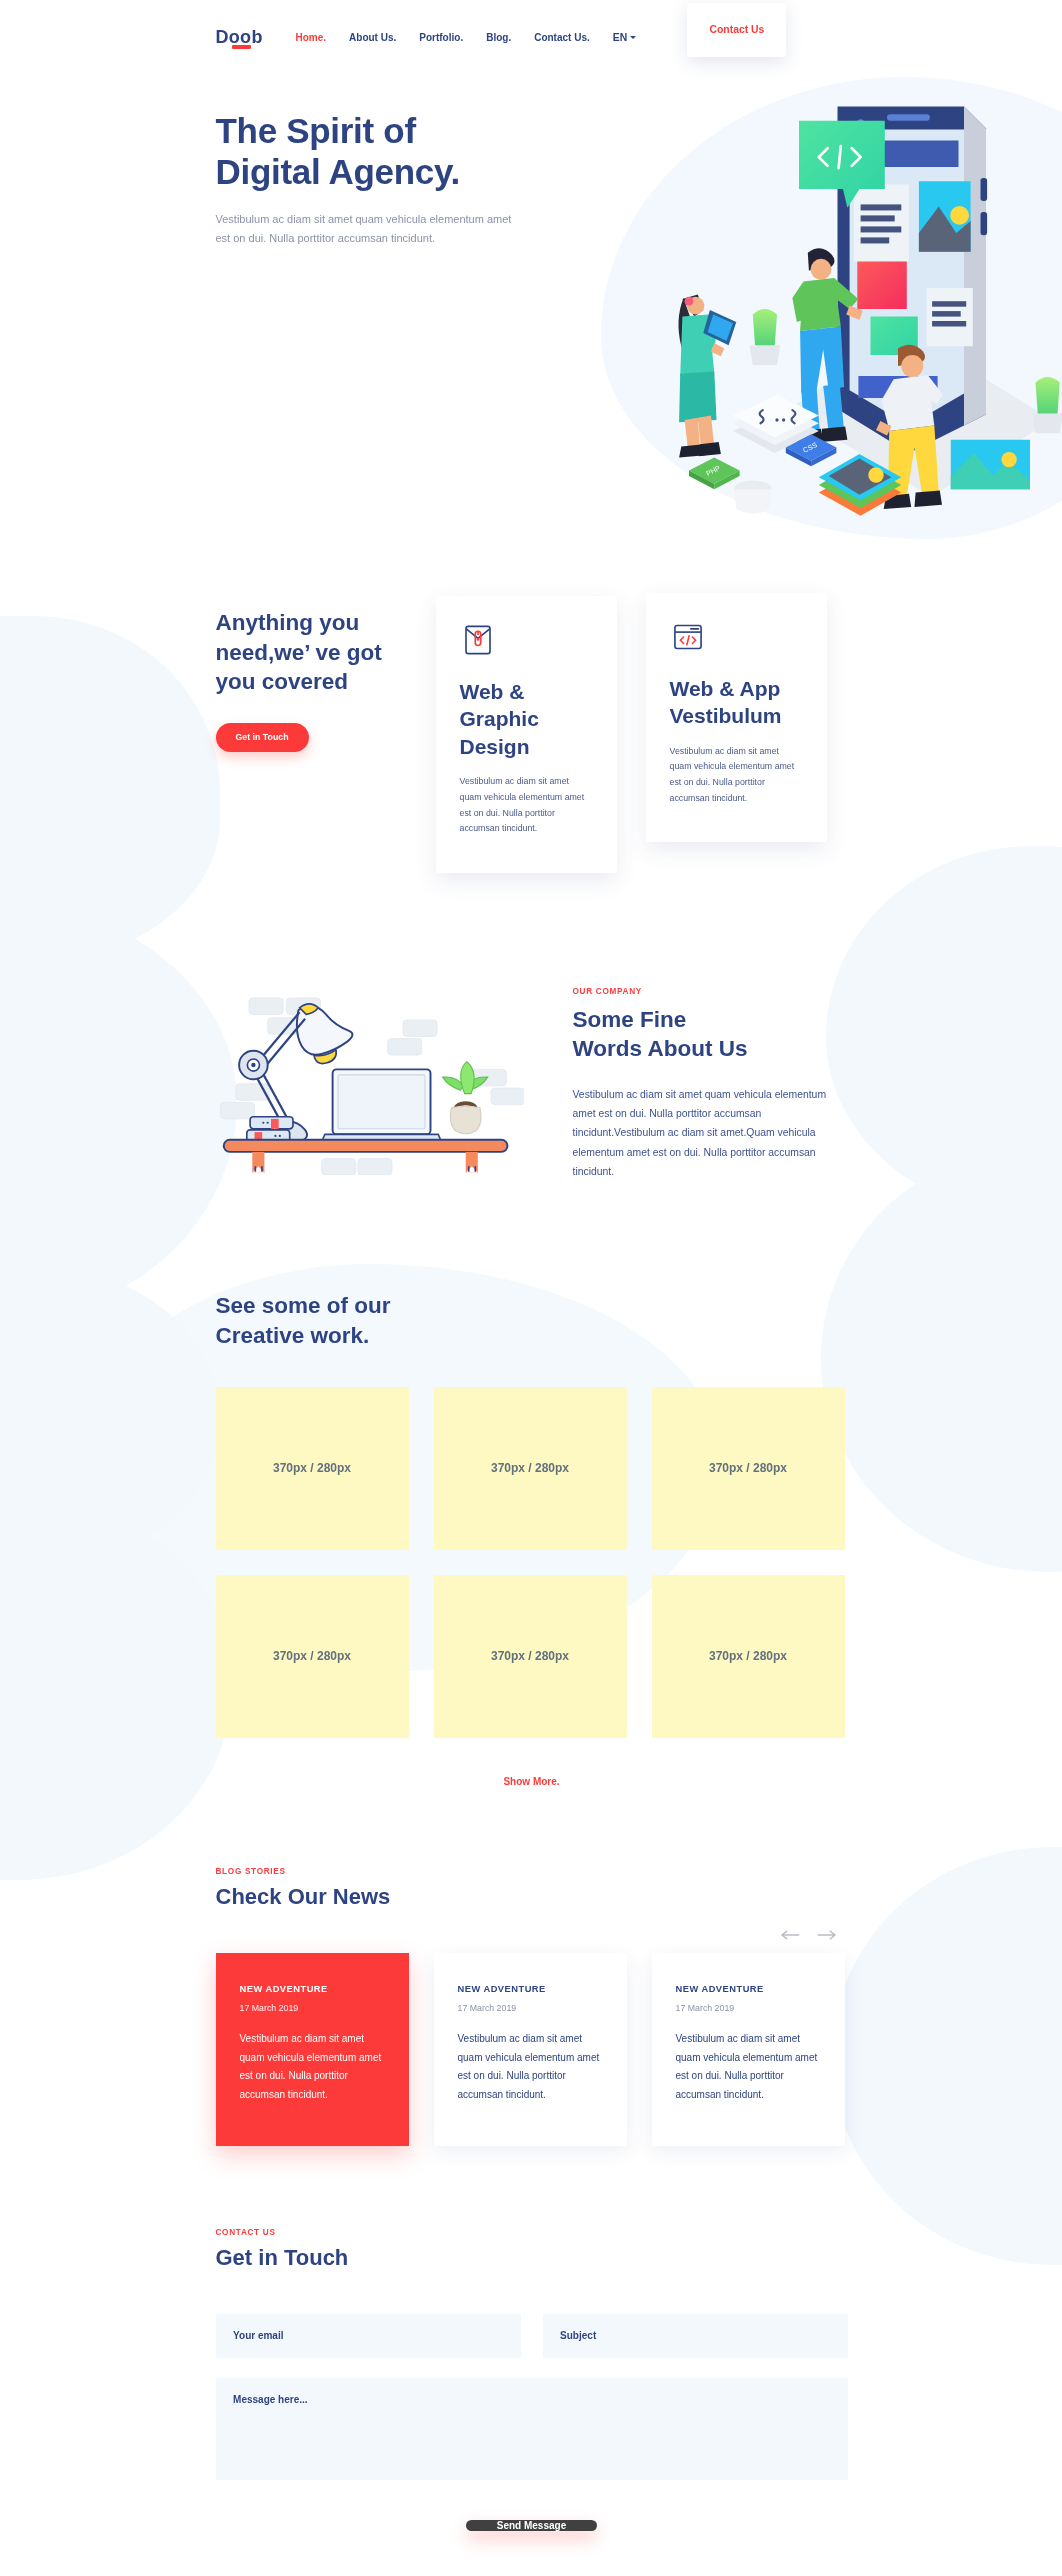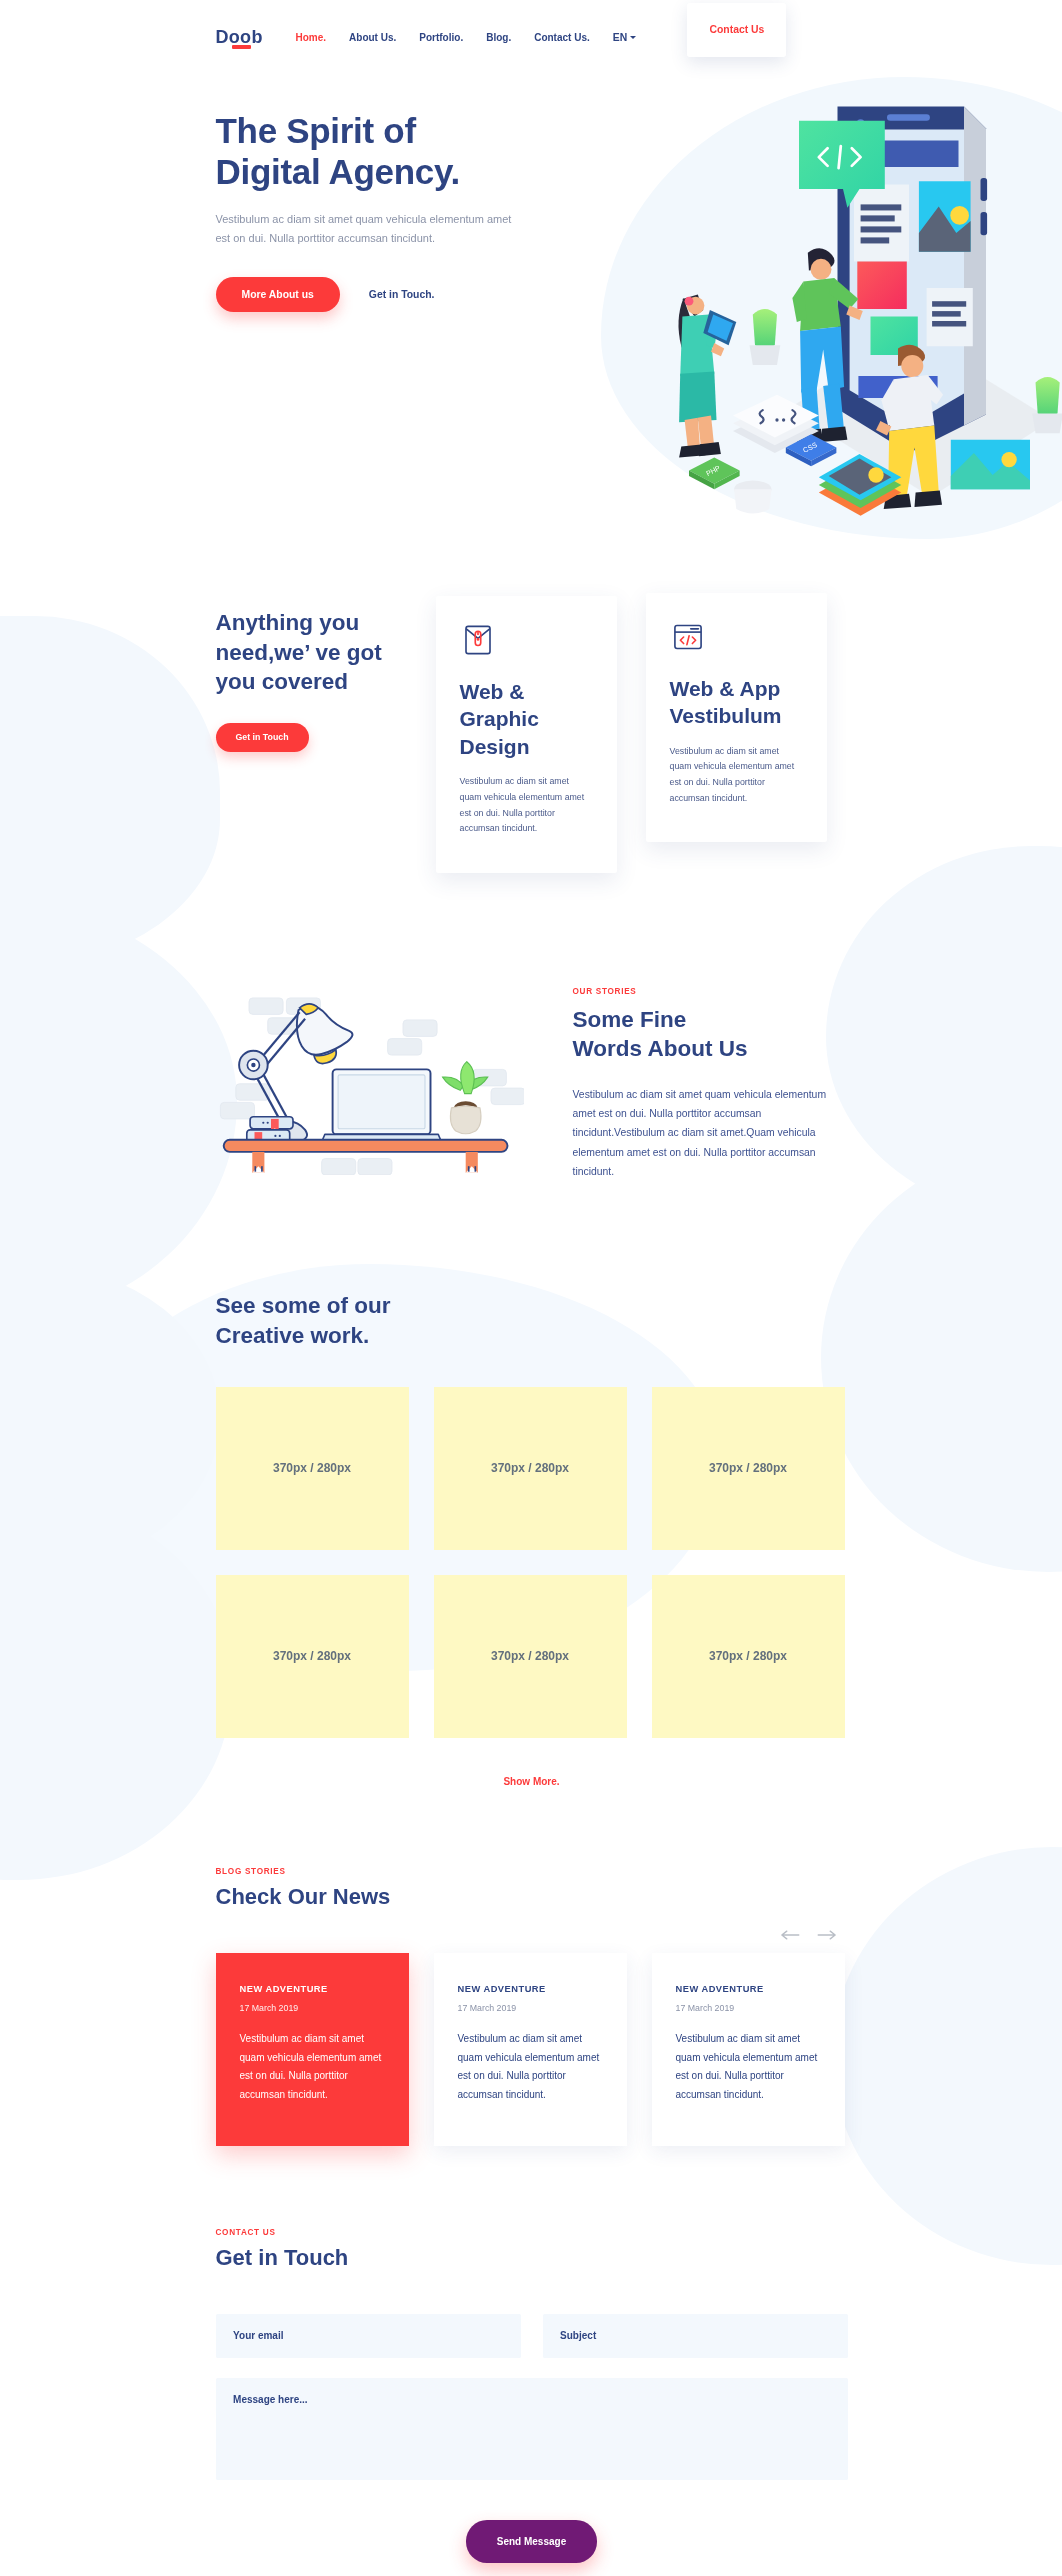"More About us" div.hero-btns { html: <div> <button>More About us</button> <a>Get in Touch.</a> </div> -> none }
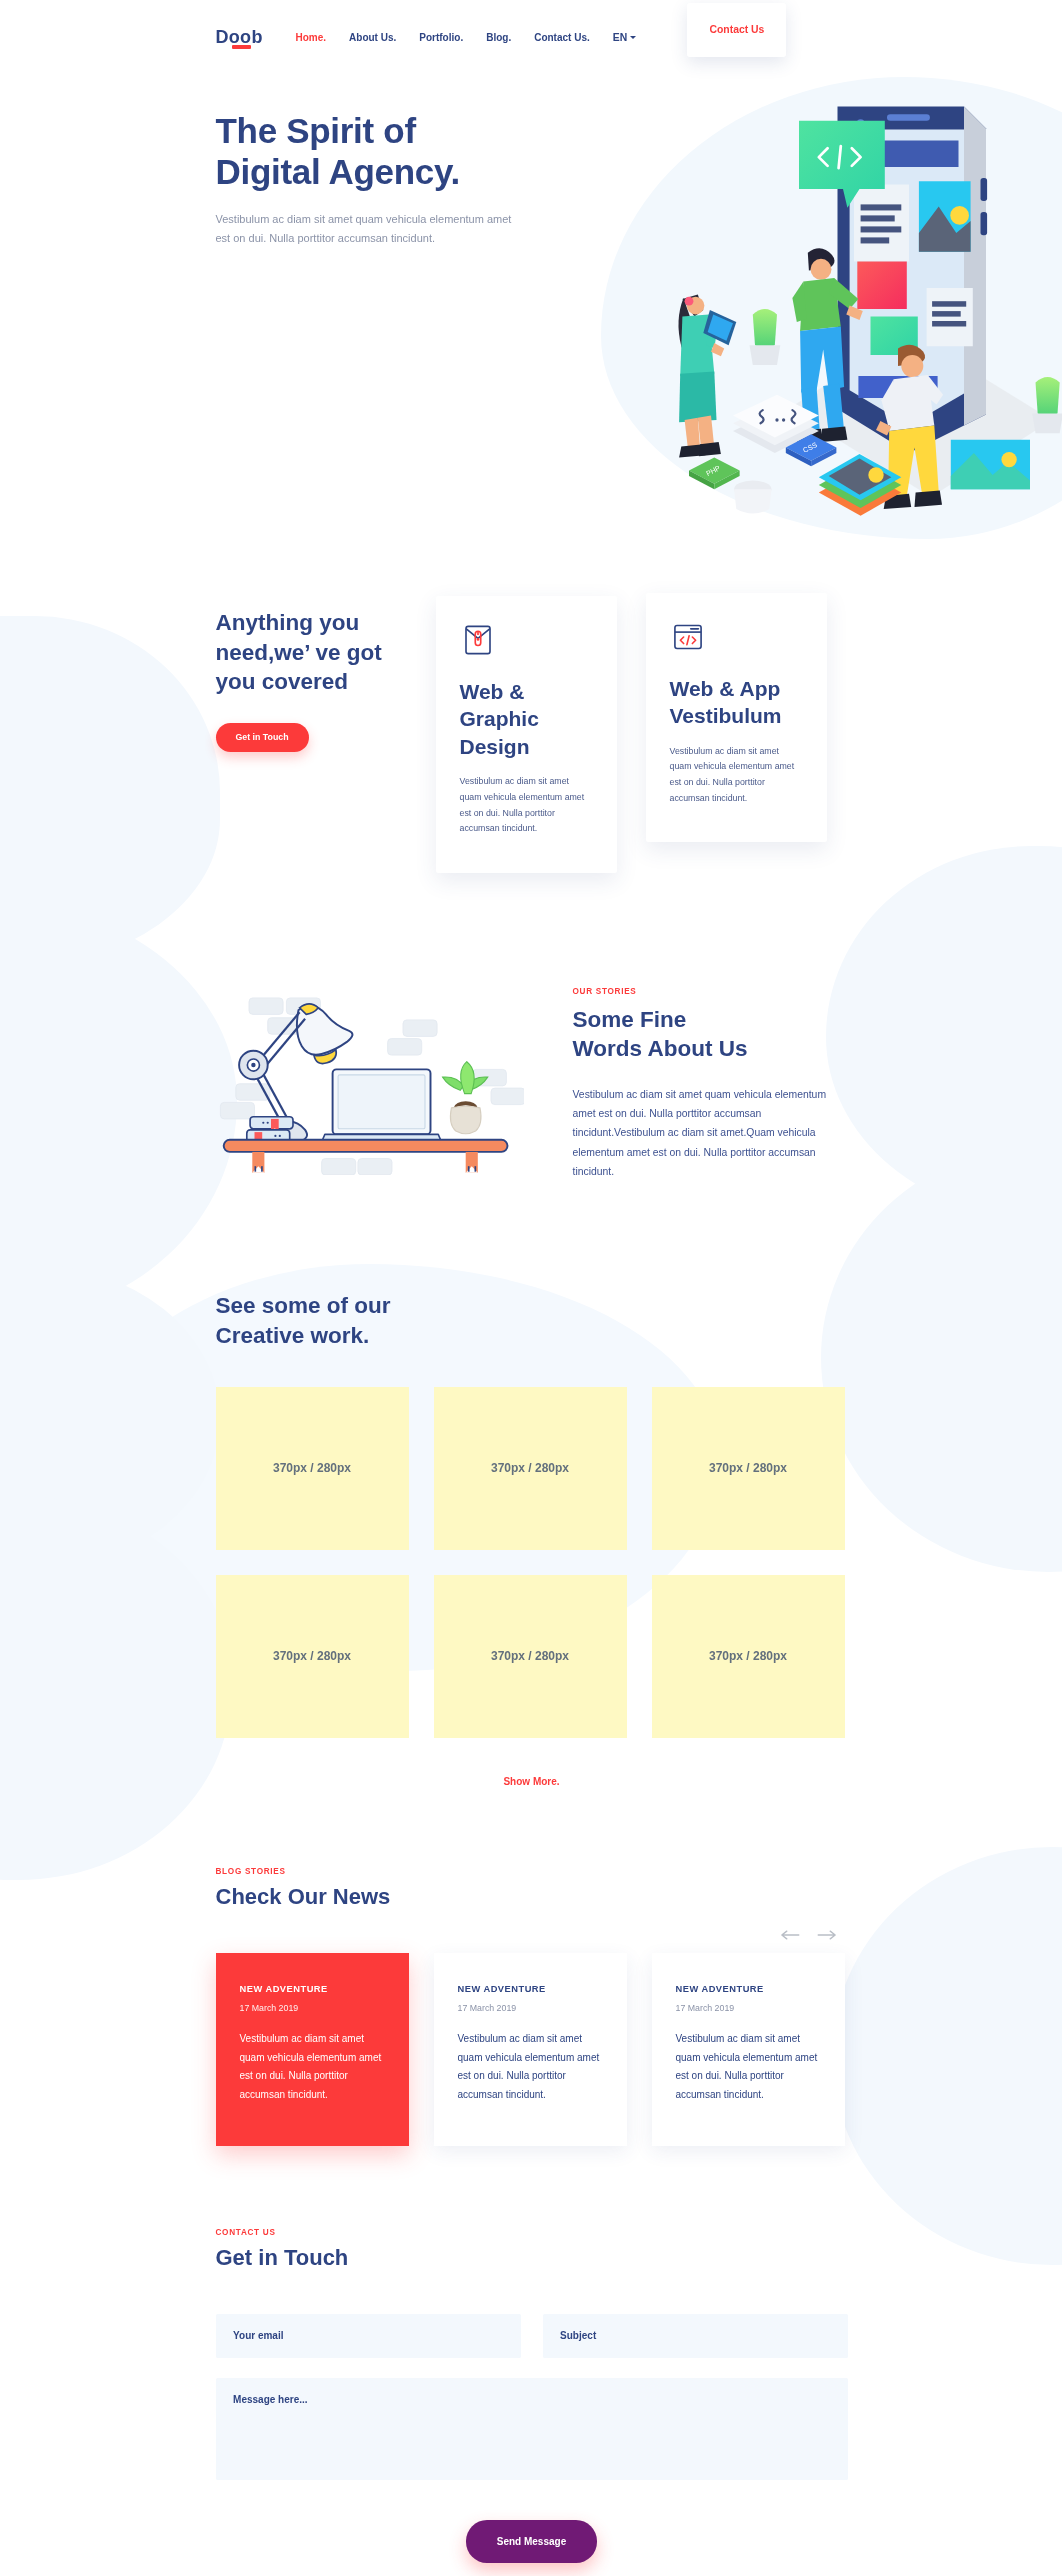"OUR STORIES" div.eyebrow { text: STORIES -> COMPANY }
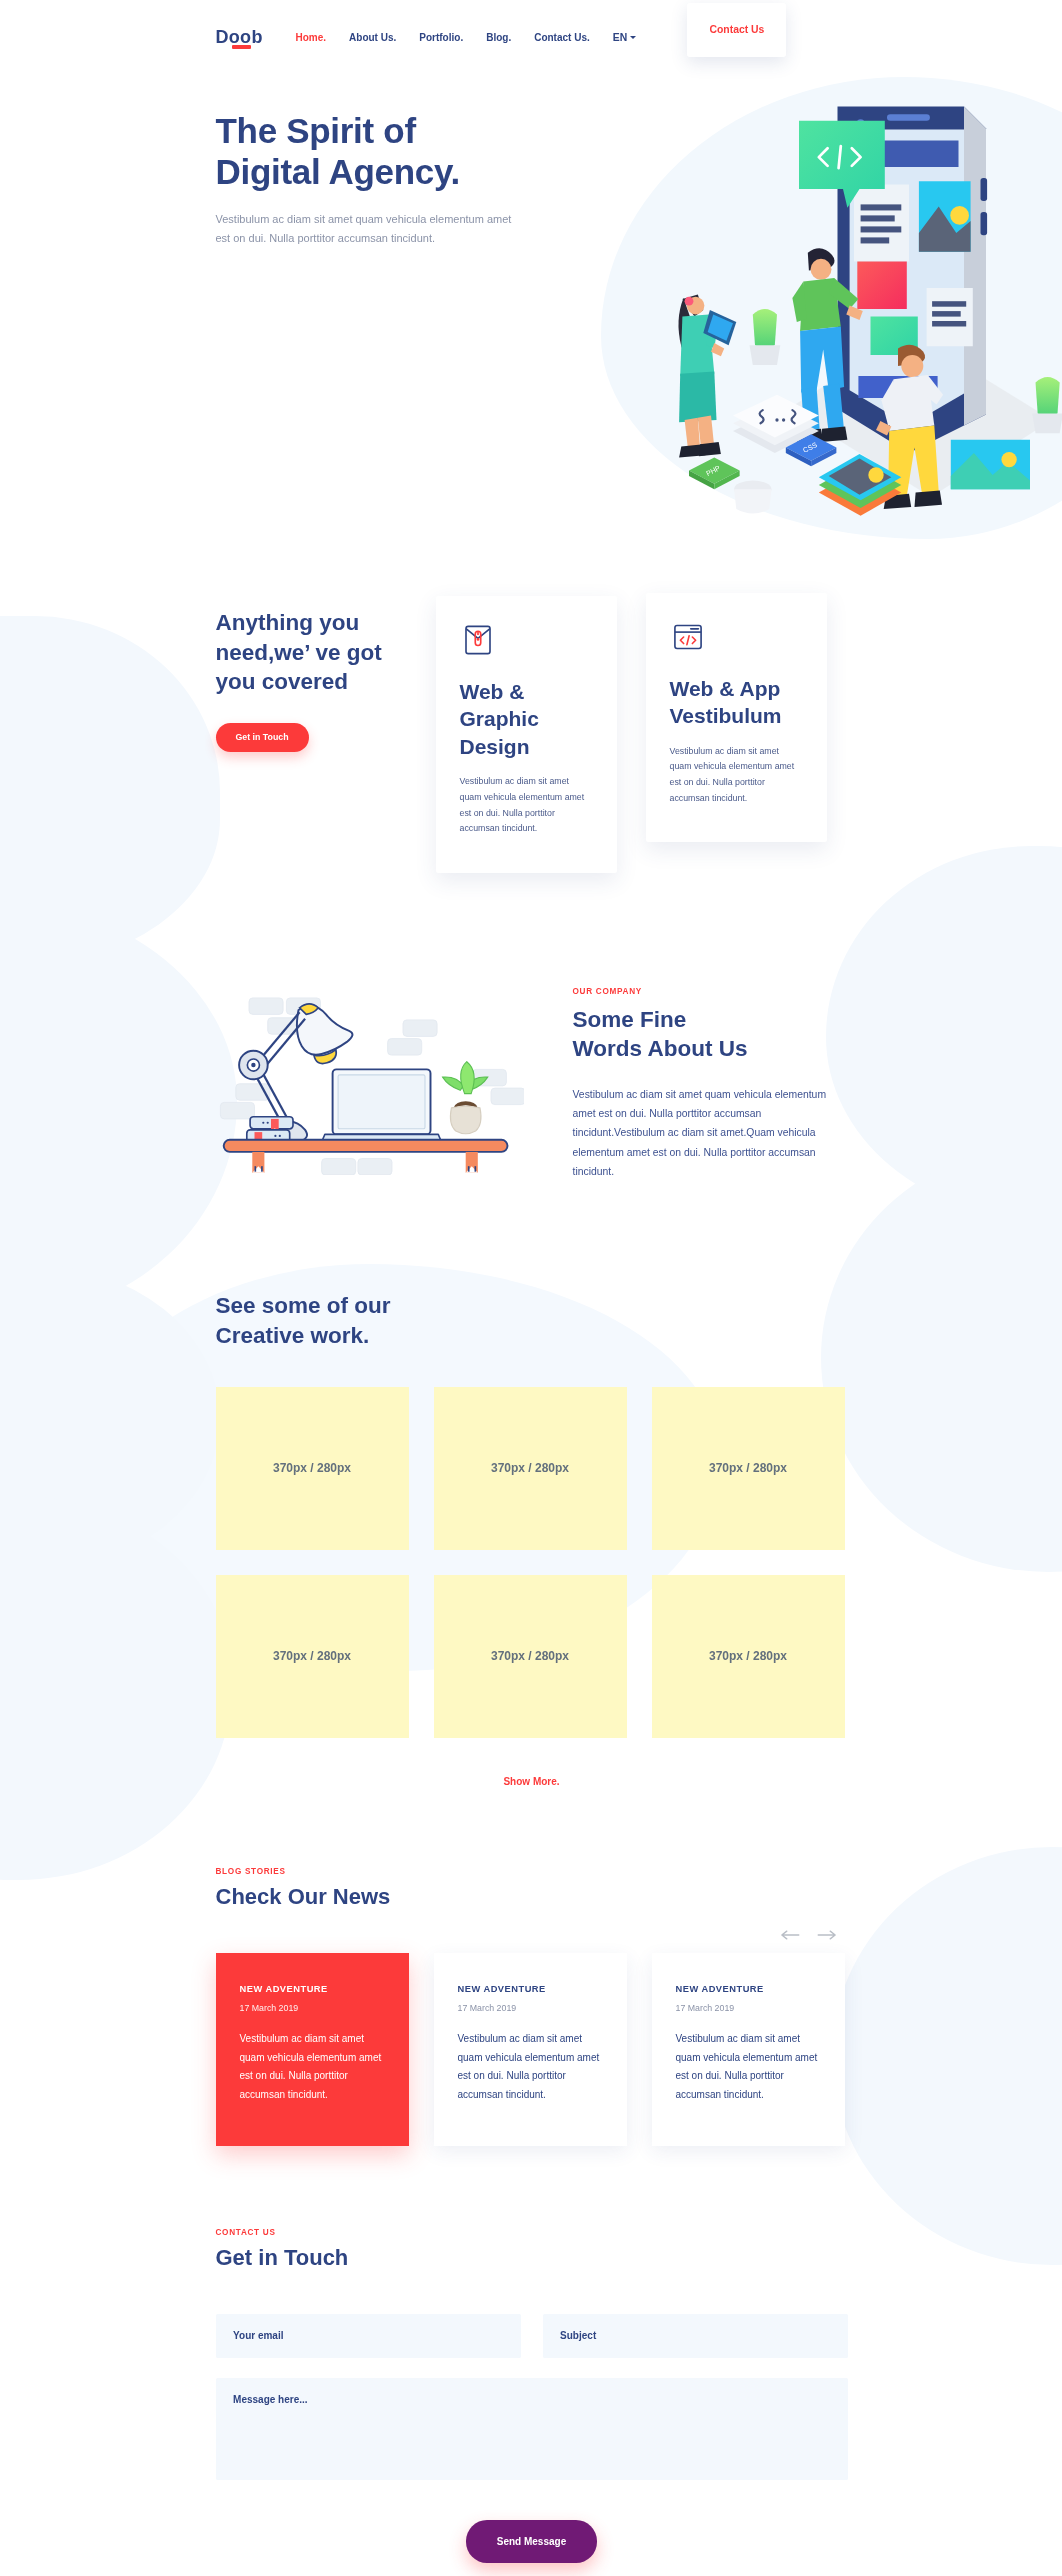"Send Message" .btn-send { background: #701a75 -> #404040; padding: 16px 31px -> 0 31px }
